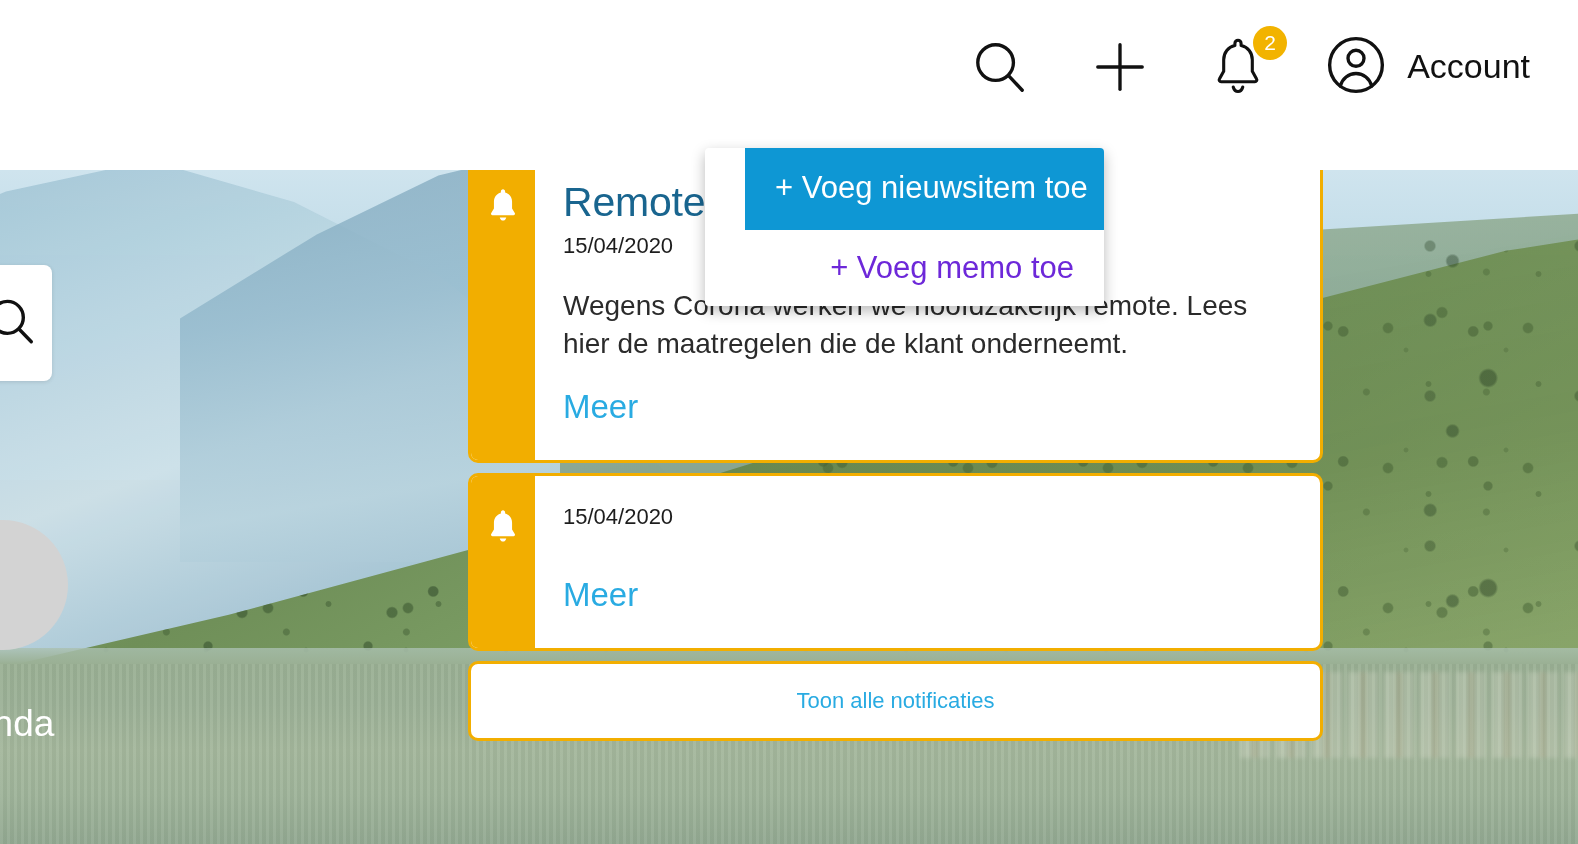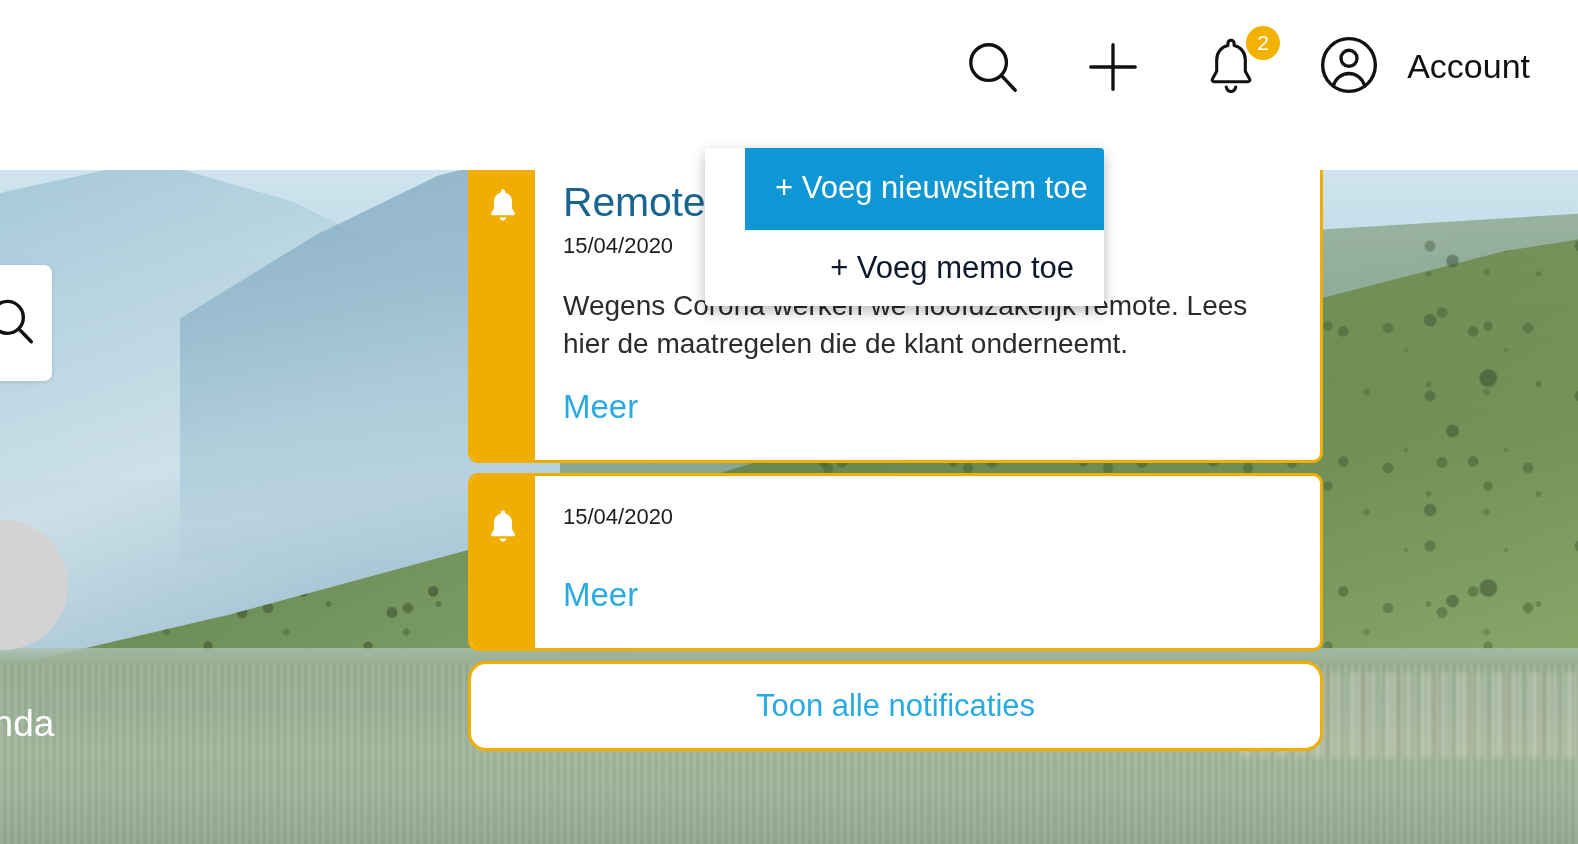"Account" .account-btn { gap: 27px -> 20px }
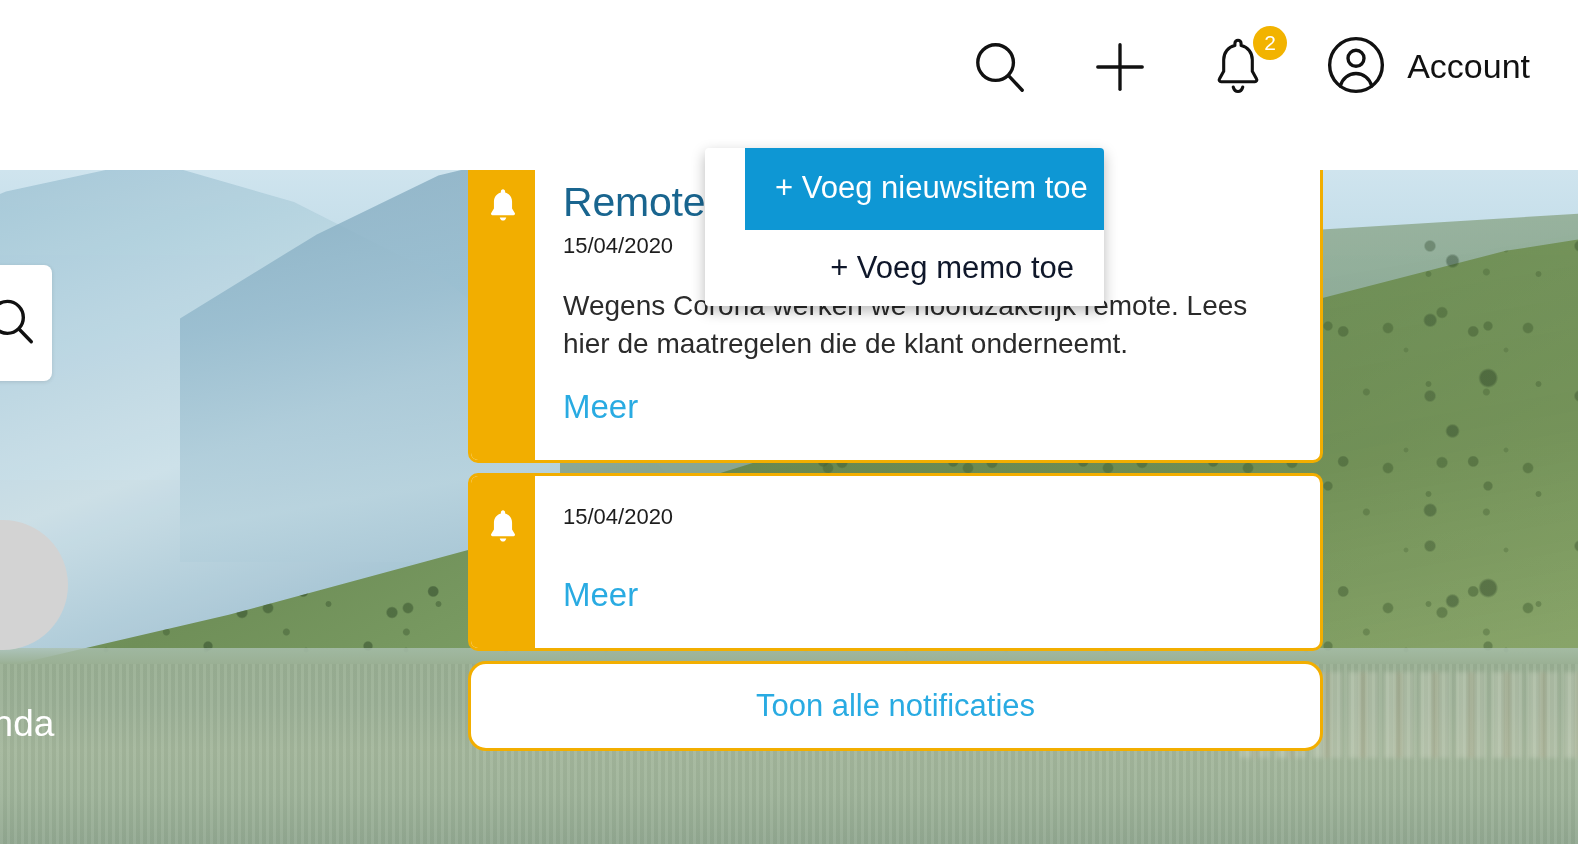"+ Voeg memo toe" .add-menu-item { color: #0f172a -> #6d28d9 }
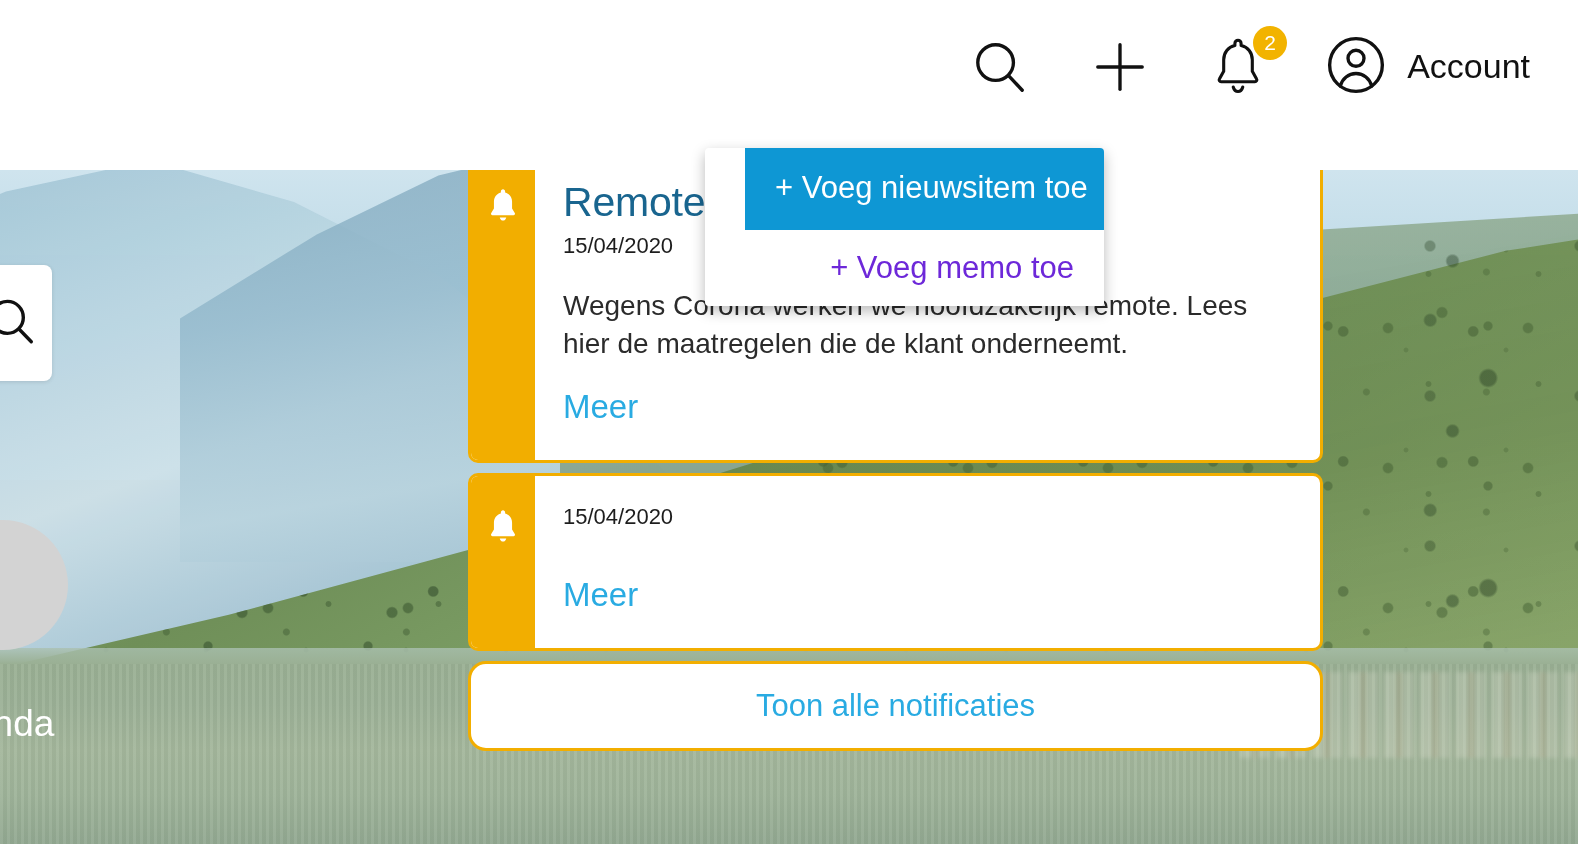"Toon alle notificaties" .notif-footer { border-radius: 18px -> 10px; font-size: 31px -> 22px }
